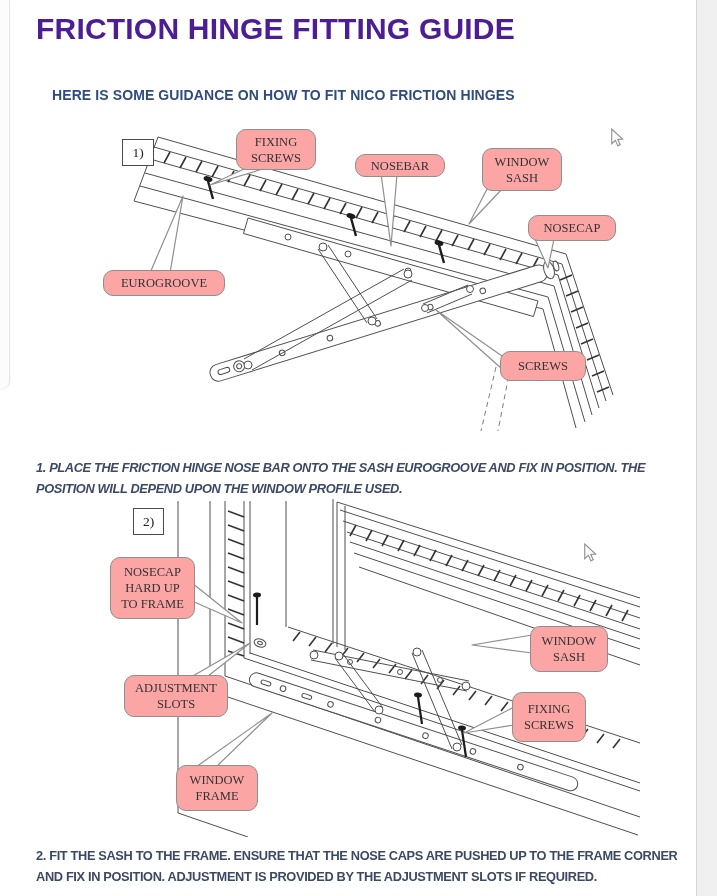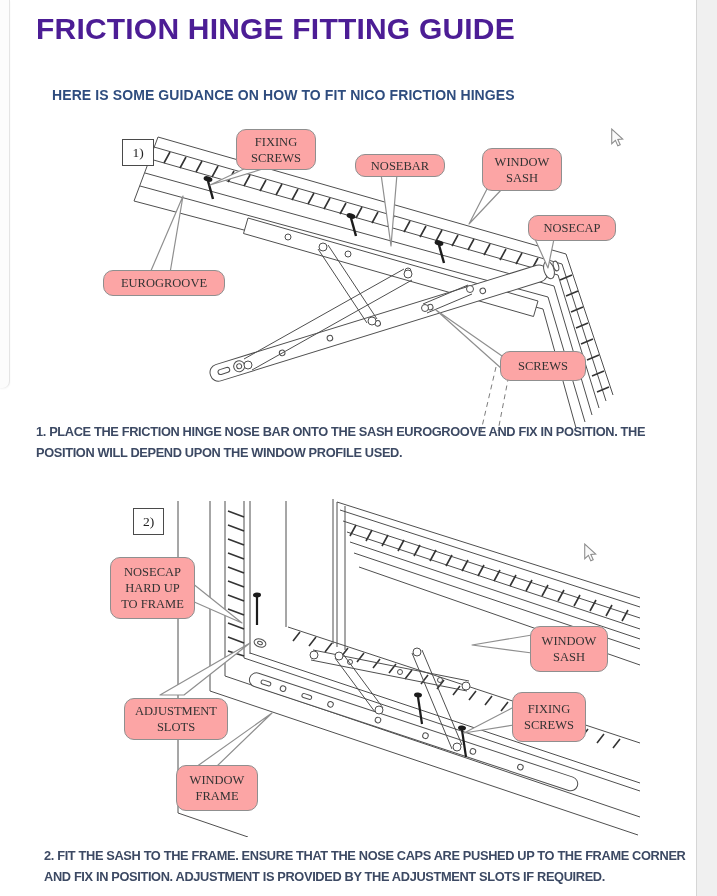"1. PLACE THE FRICTION HINGE" .cap1 { font-style: none -> italic; top: 422px -> 458px }
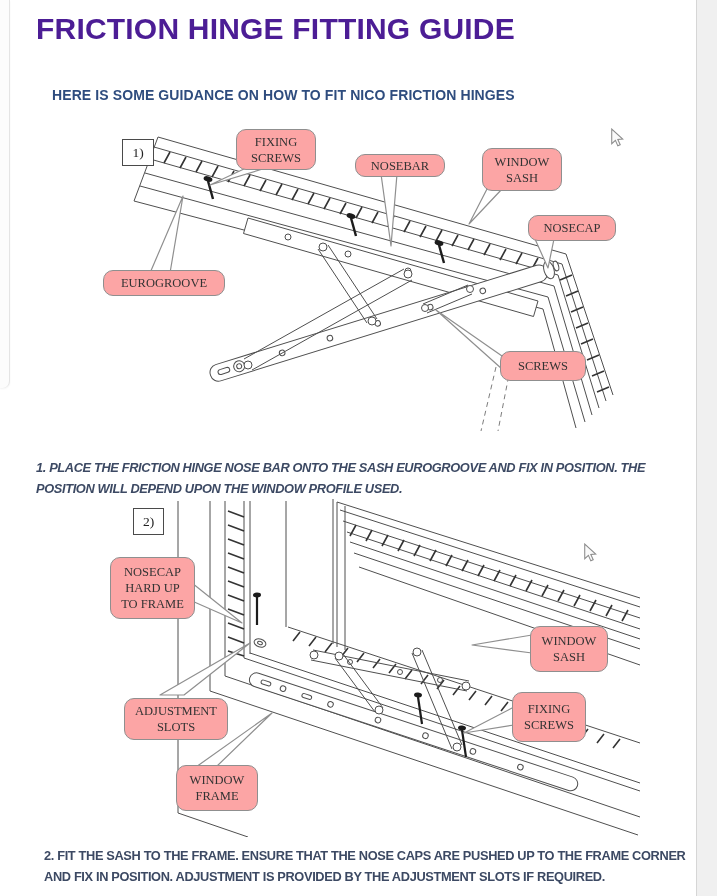"ADJUSTMENT" div.callout { top: 203px -> 180px }
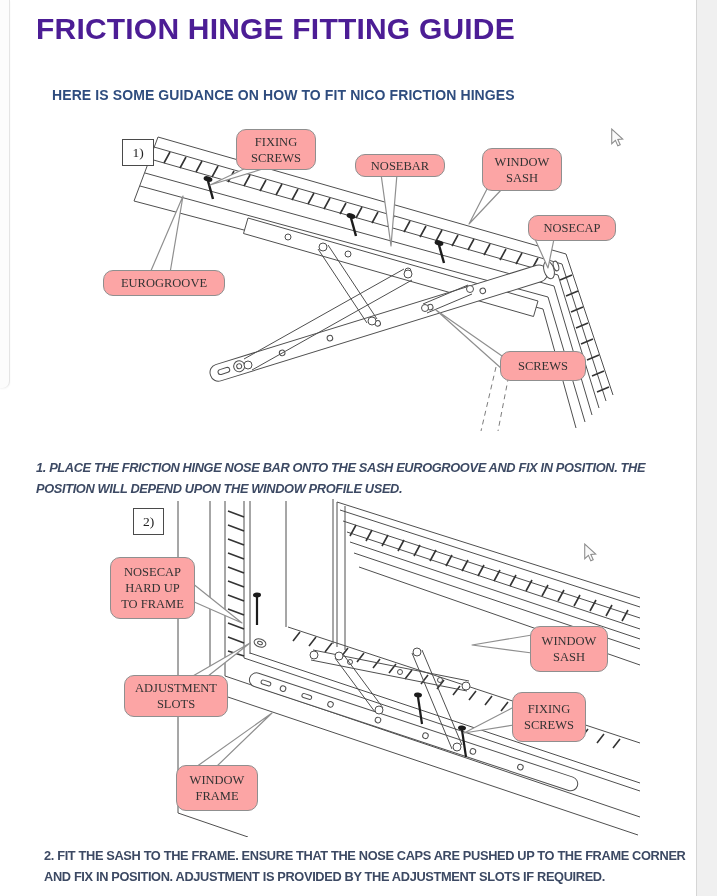"2. FIT THE SASH TO" .cap2 { margin-left: 8px -> none }
